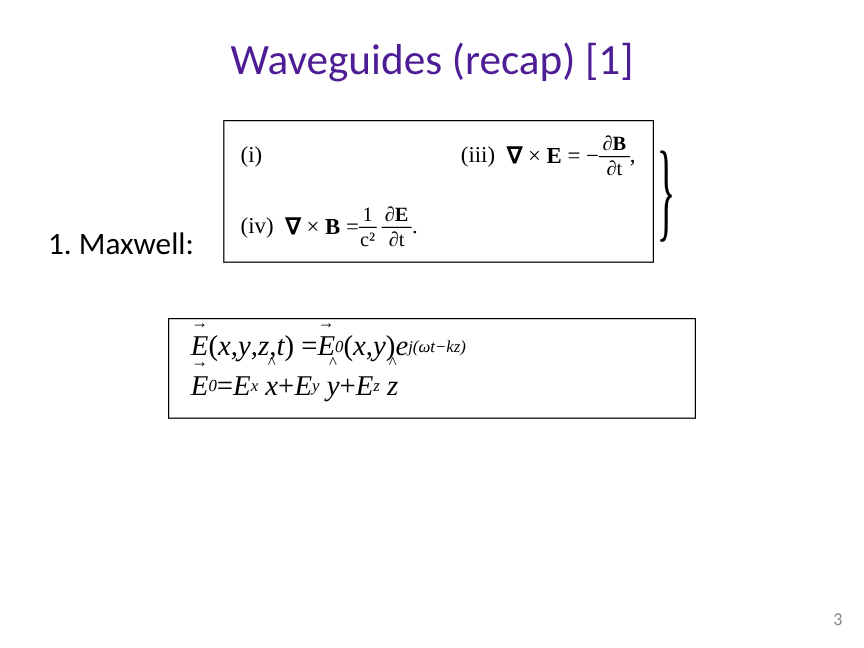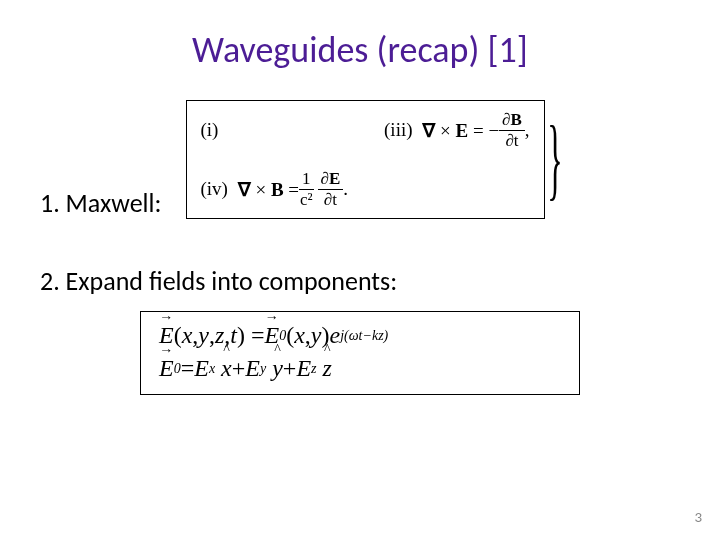"2. Expand fields into components:" div.item2-label { html: <div>2. Expand fields into components:</div> -> none }
